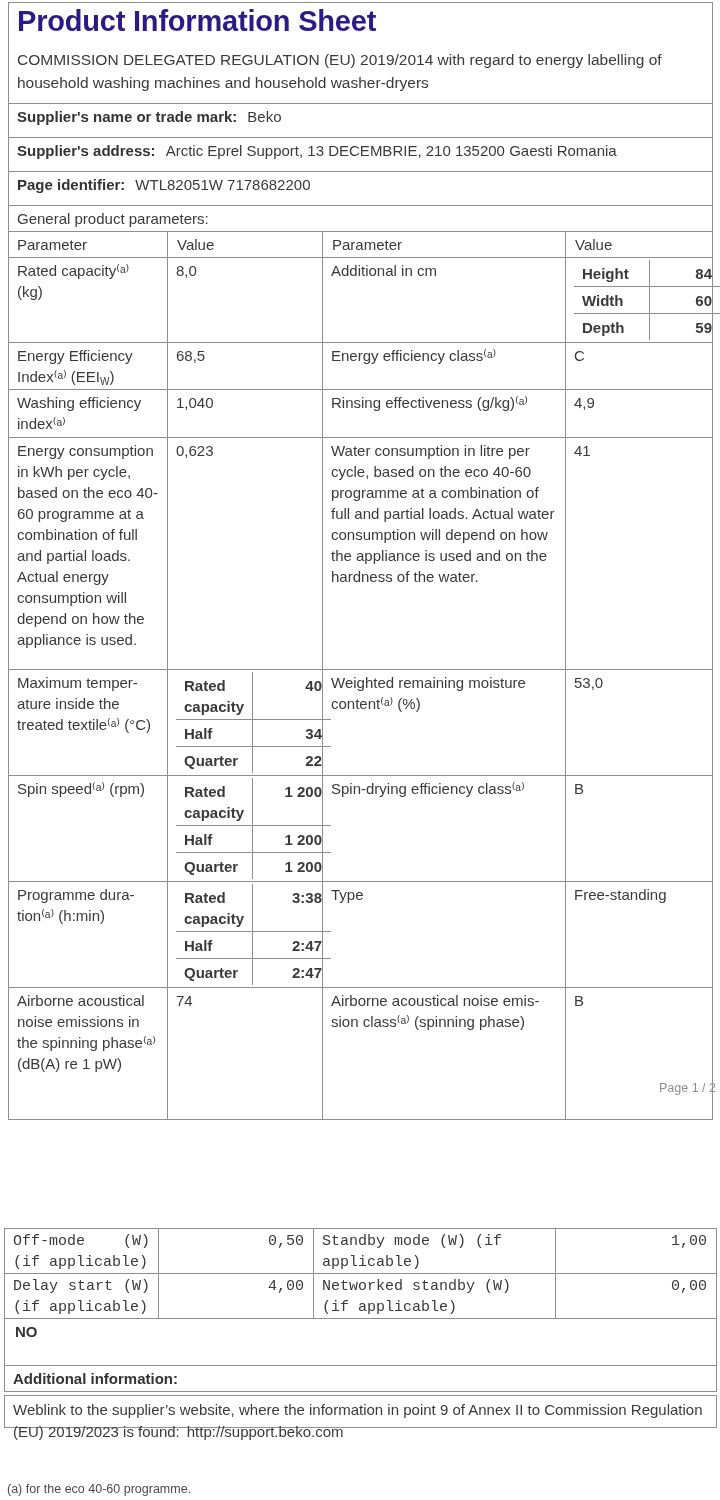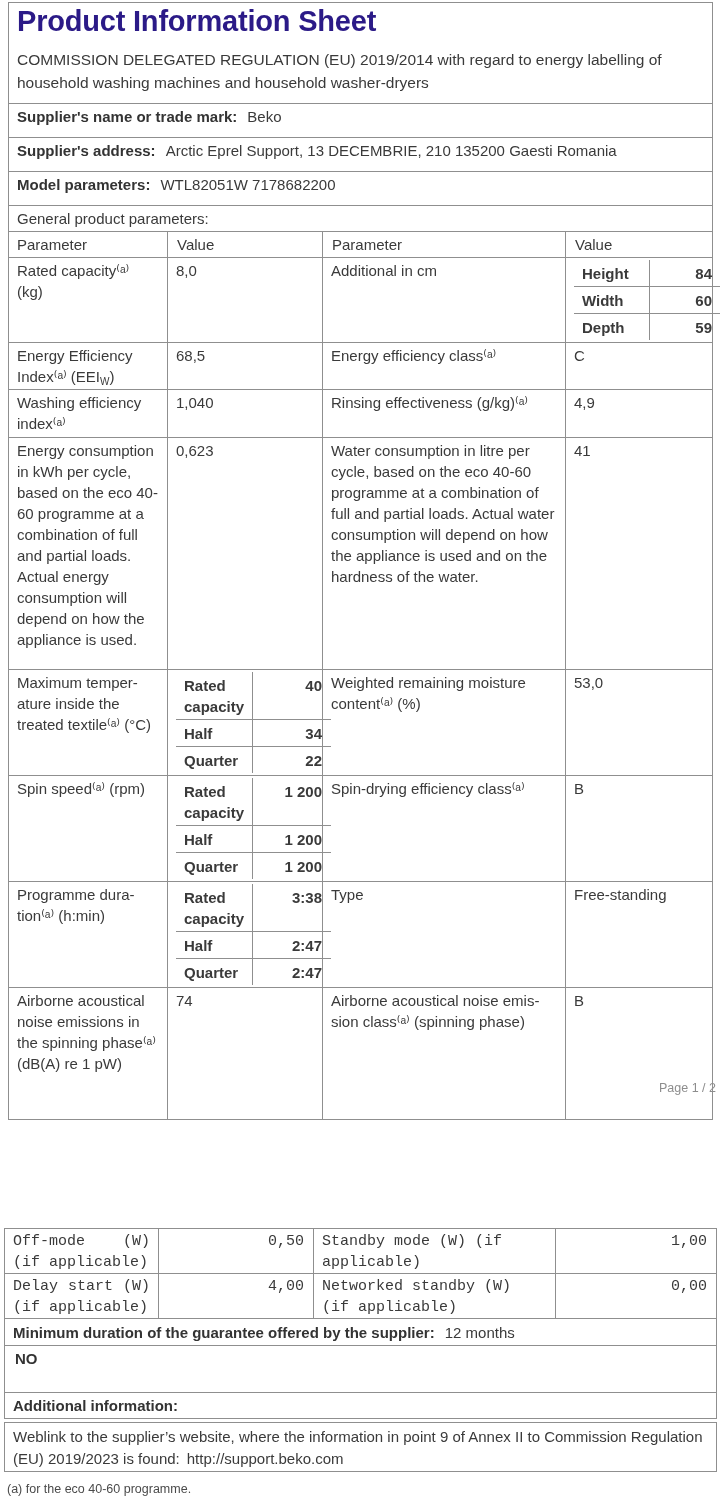"Model parameters:" span.b { text: Model parameters -> Page identifier }
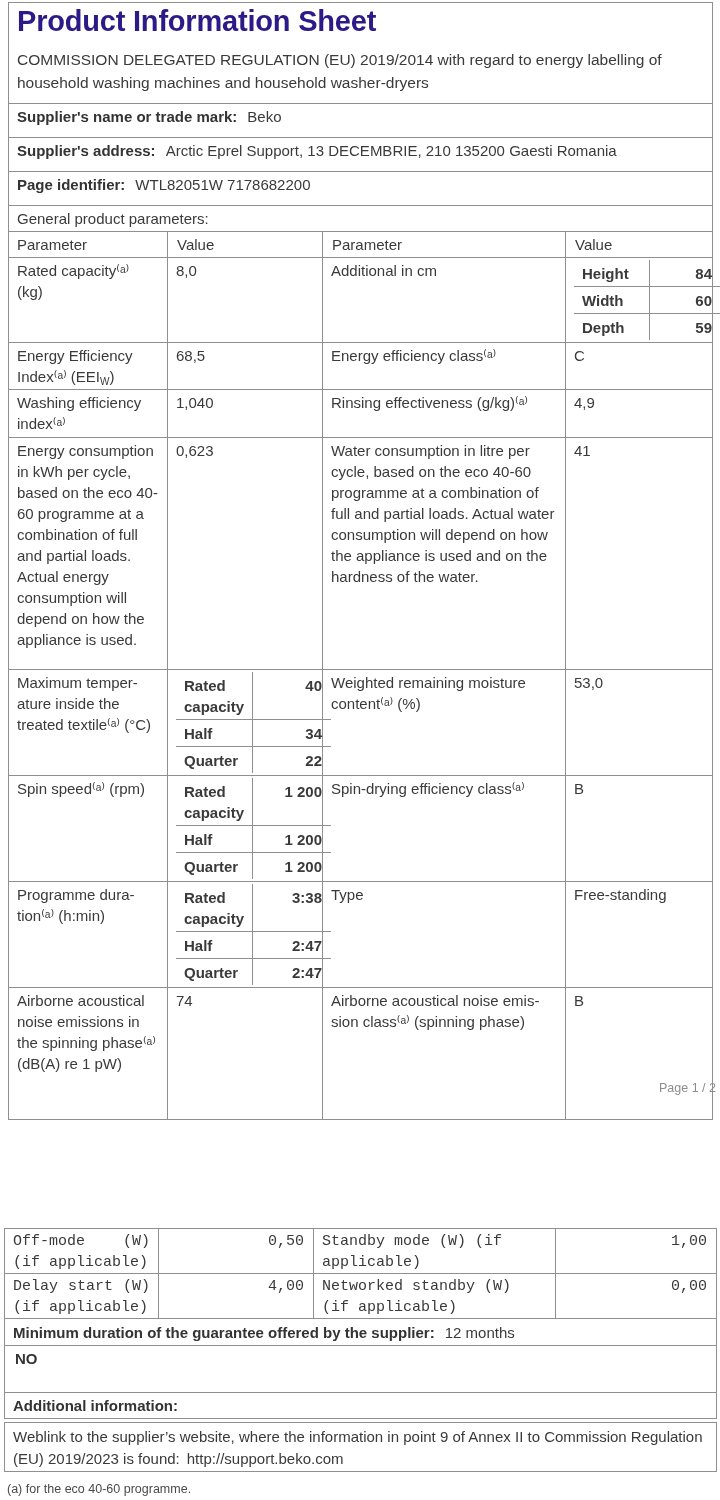"Minimum duration of the guarantee" div.brow { html: <div> <span>Minimum duration of the guarantee offered by the supplier:</span><span>12 months</span> </div> -> none }
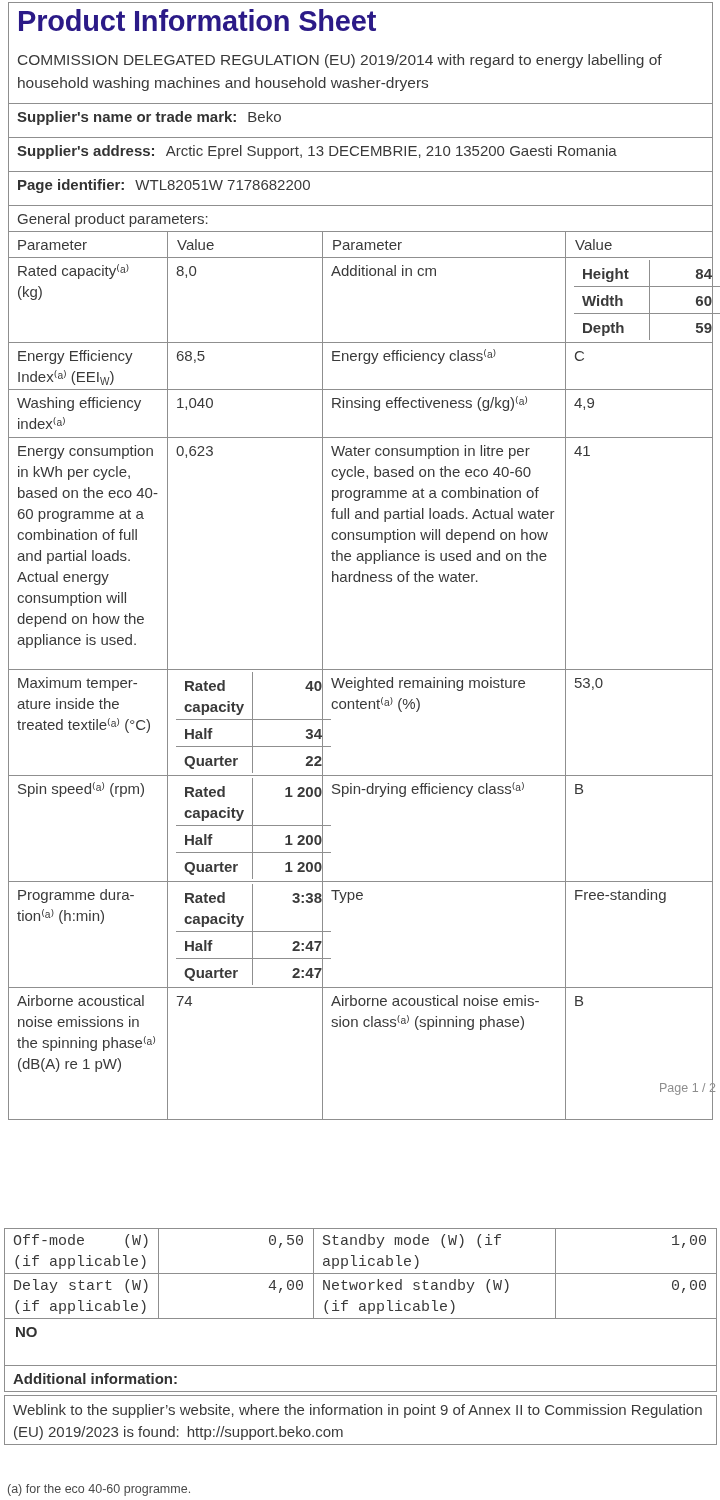"Weblink to the supplier’s website," .br-weblink { height: 50px -> 33px }
